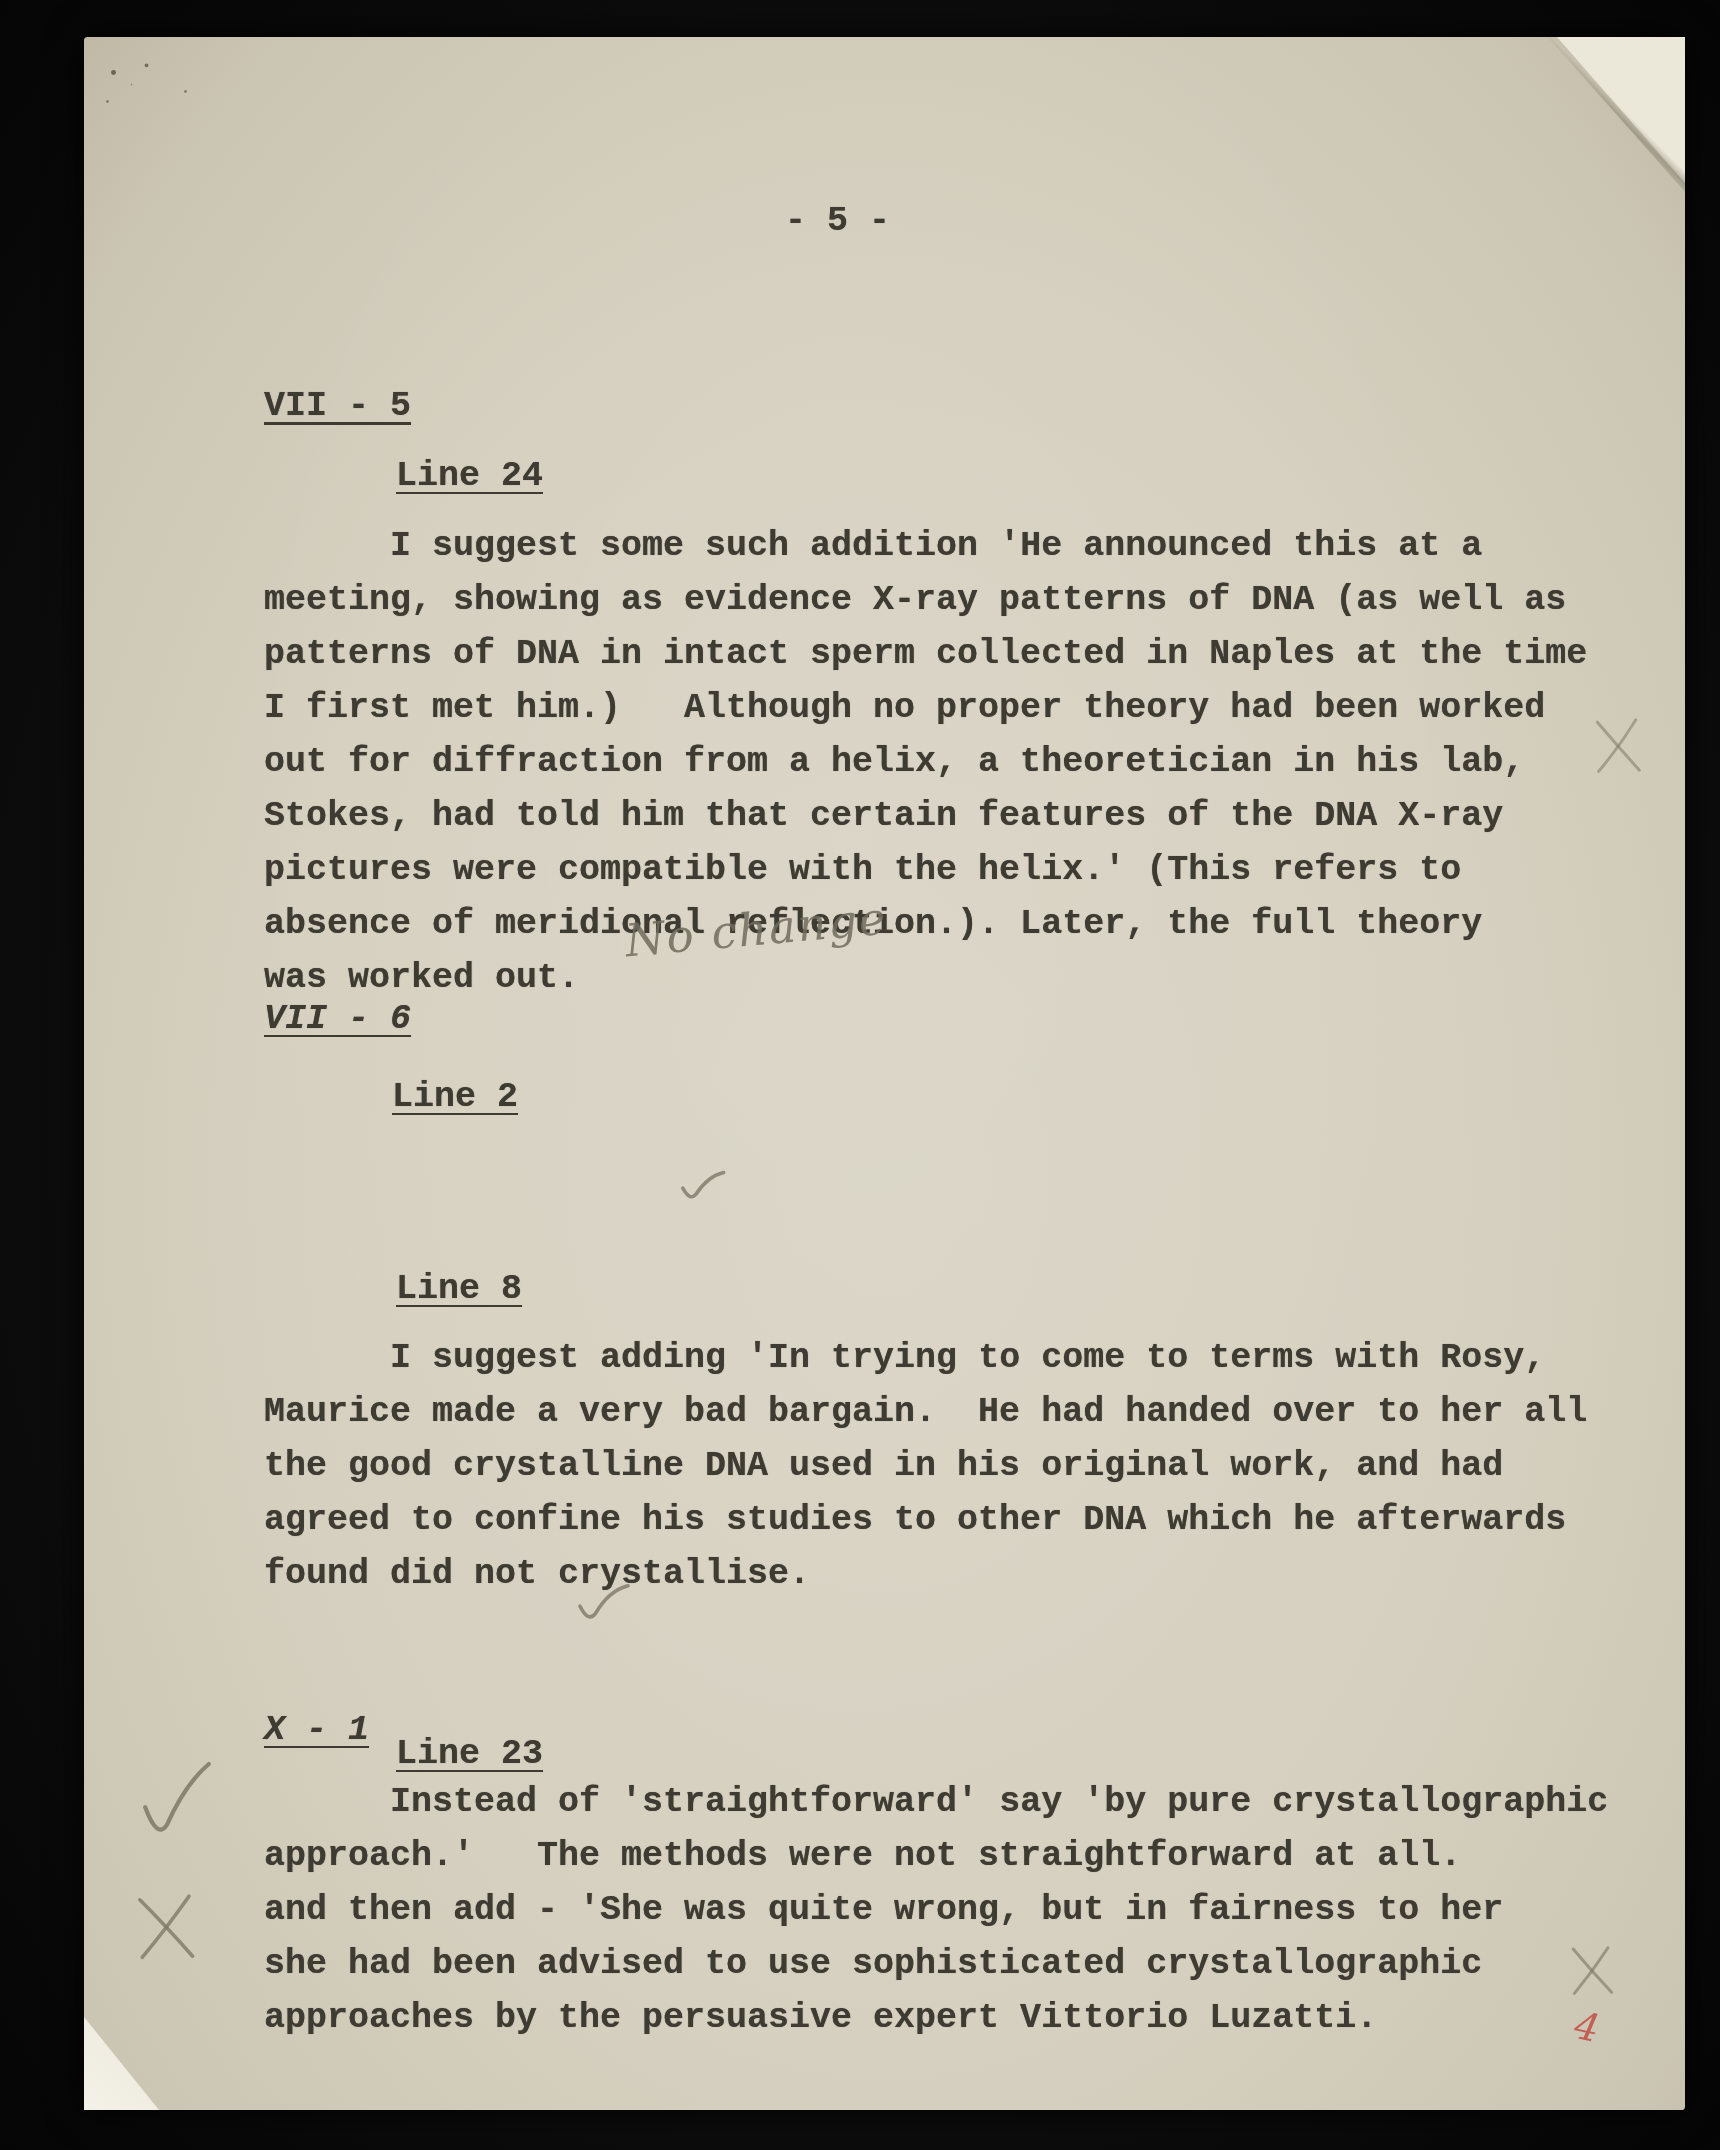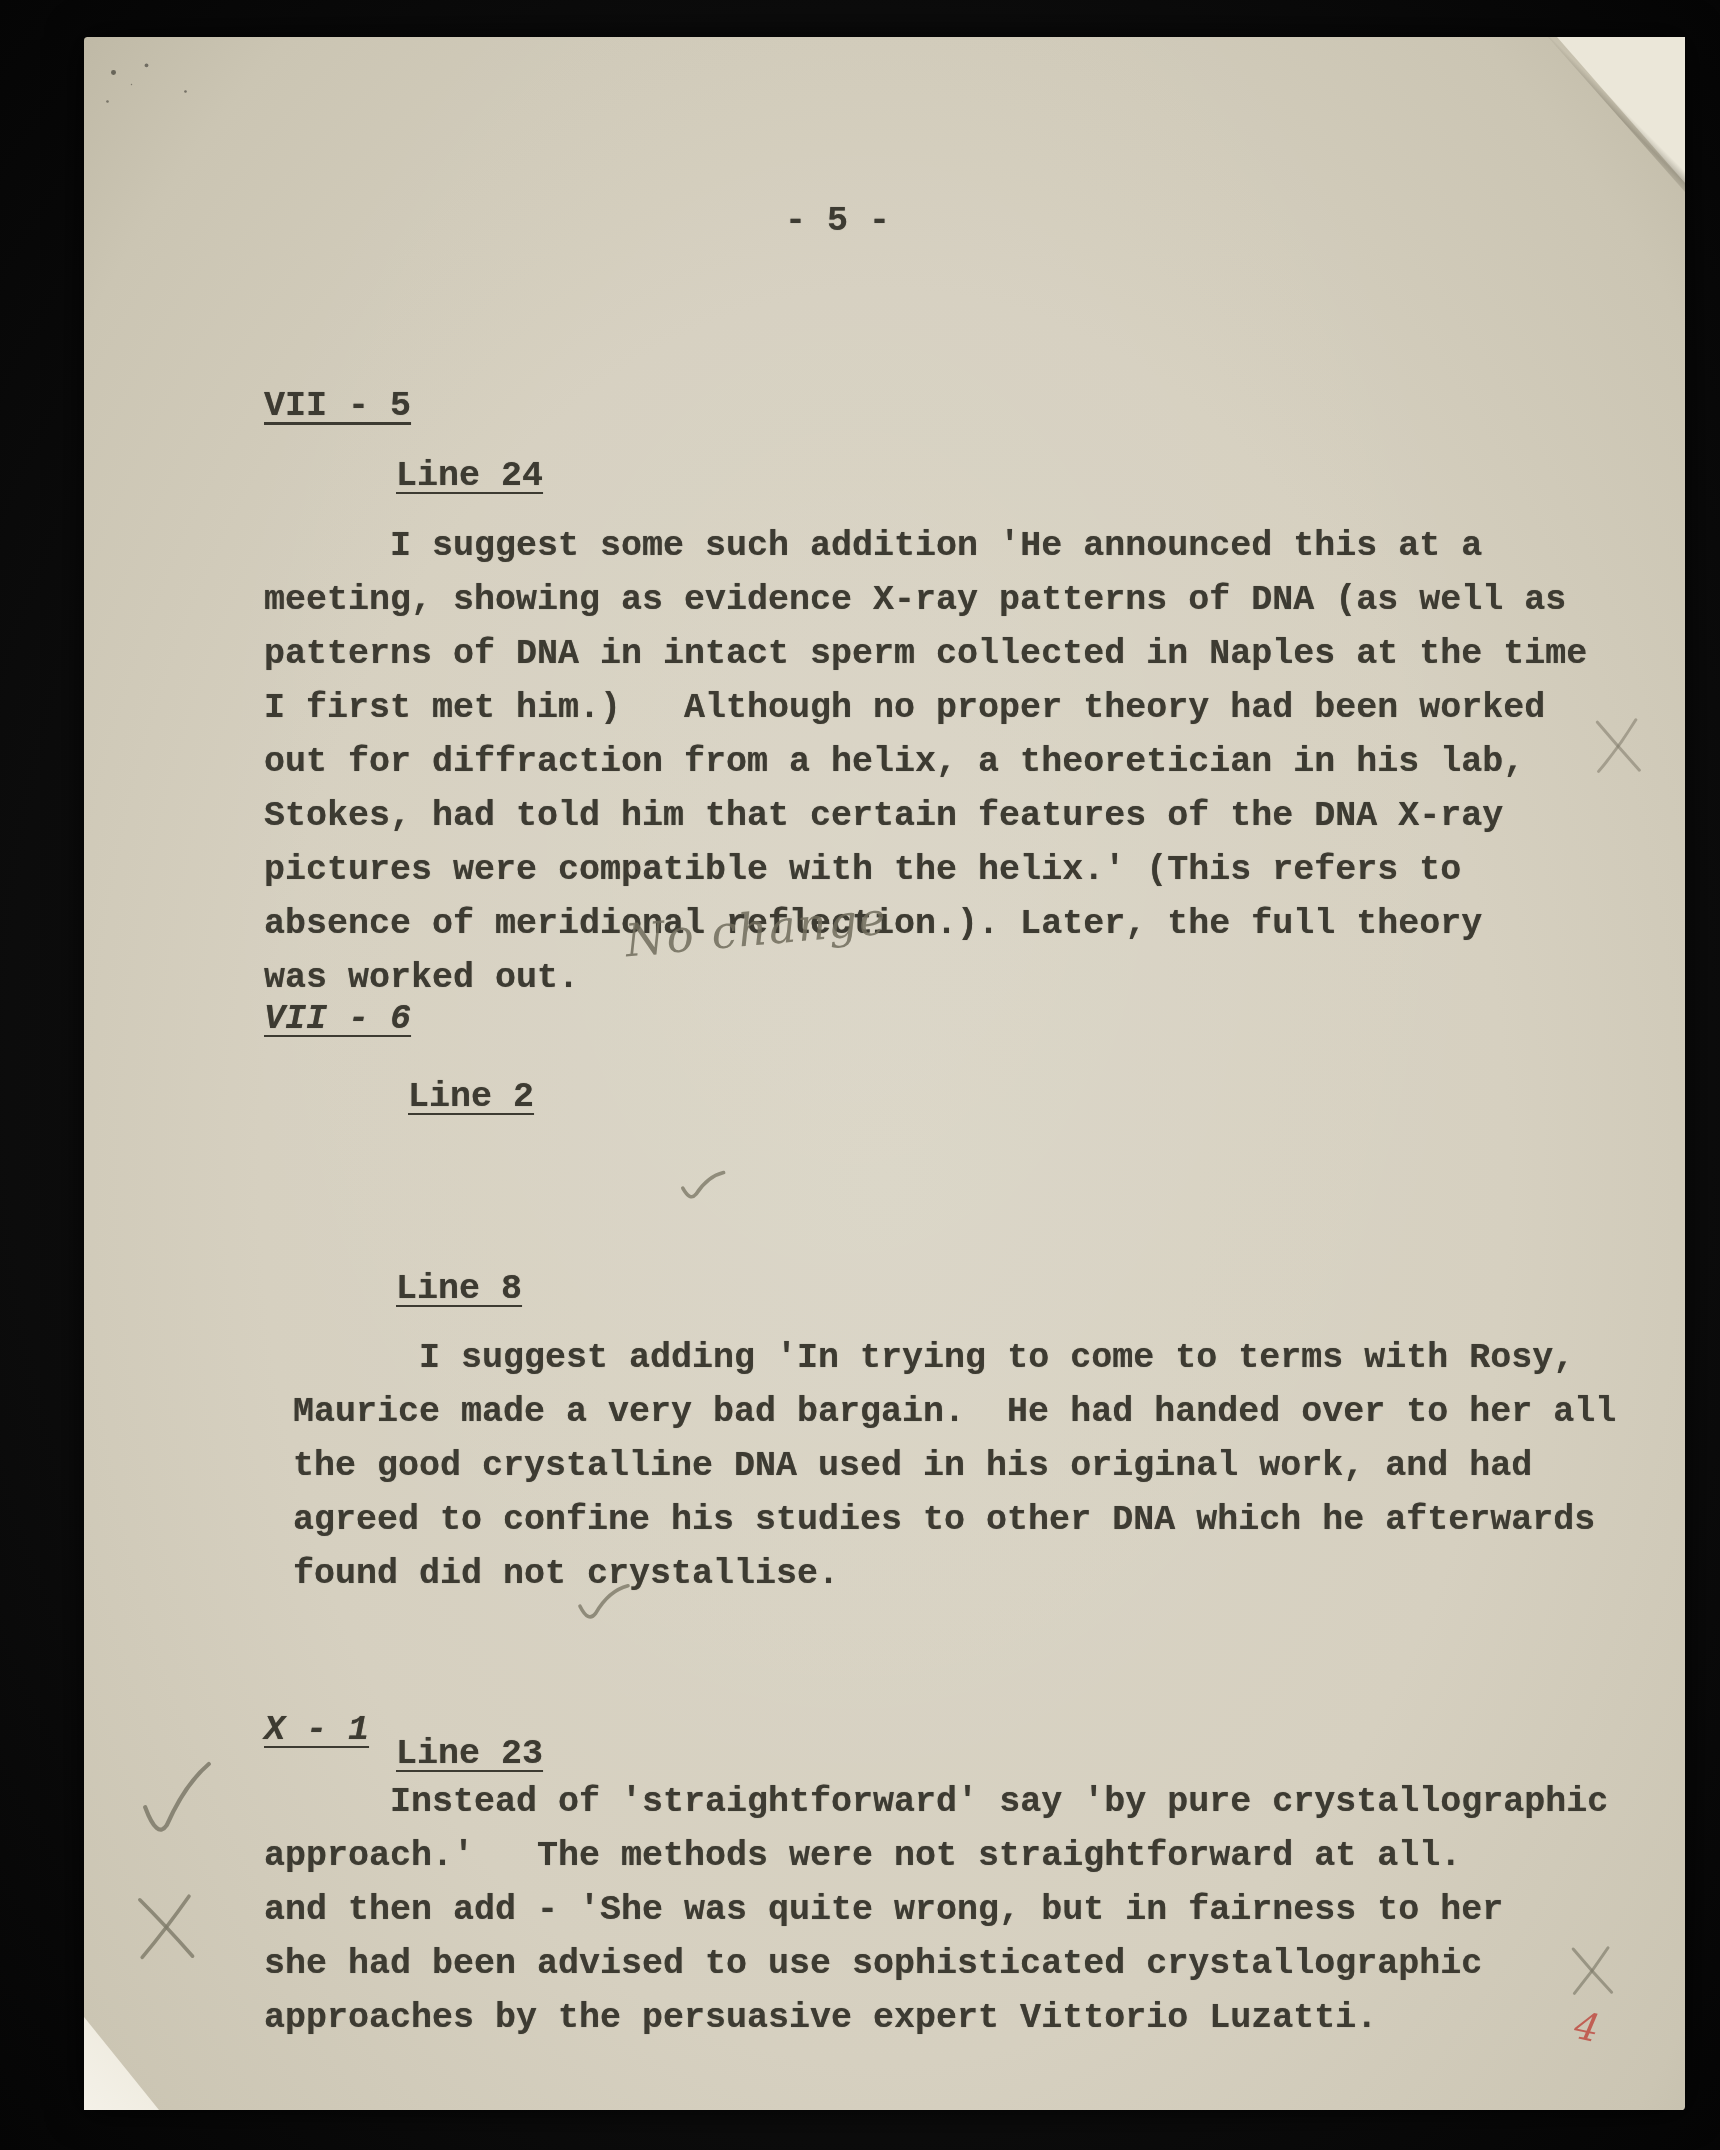"Line 2" div.t { left: 324px -> 308px }
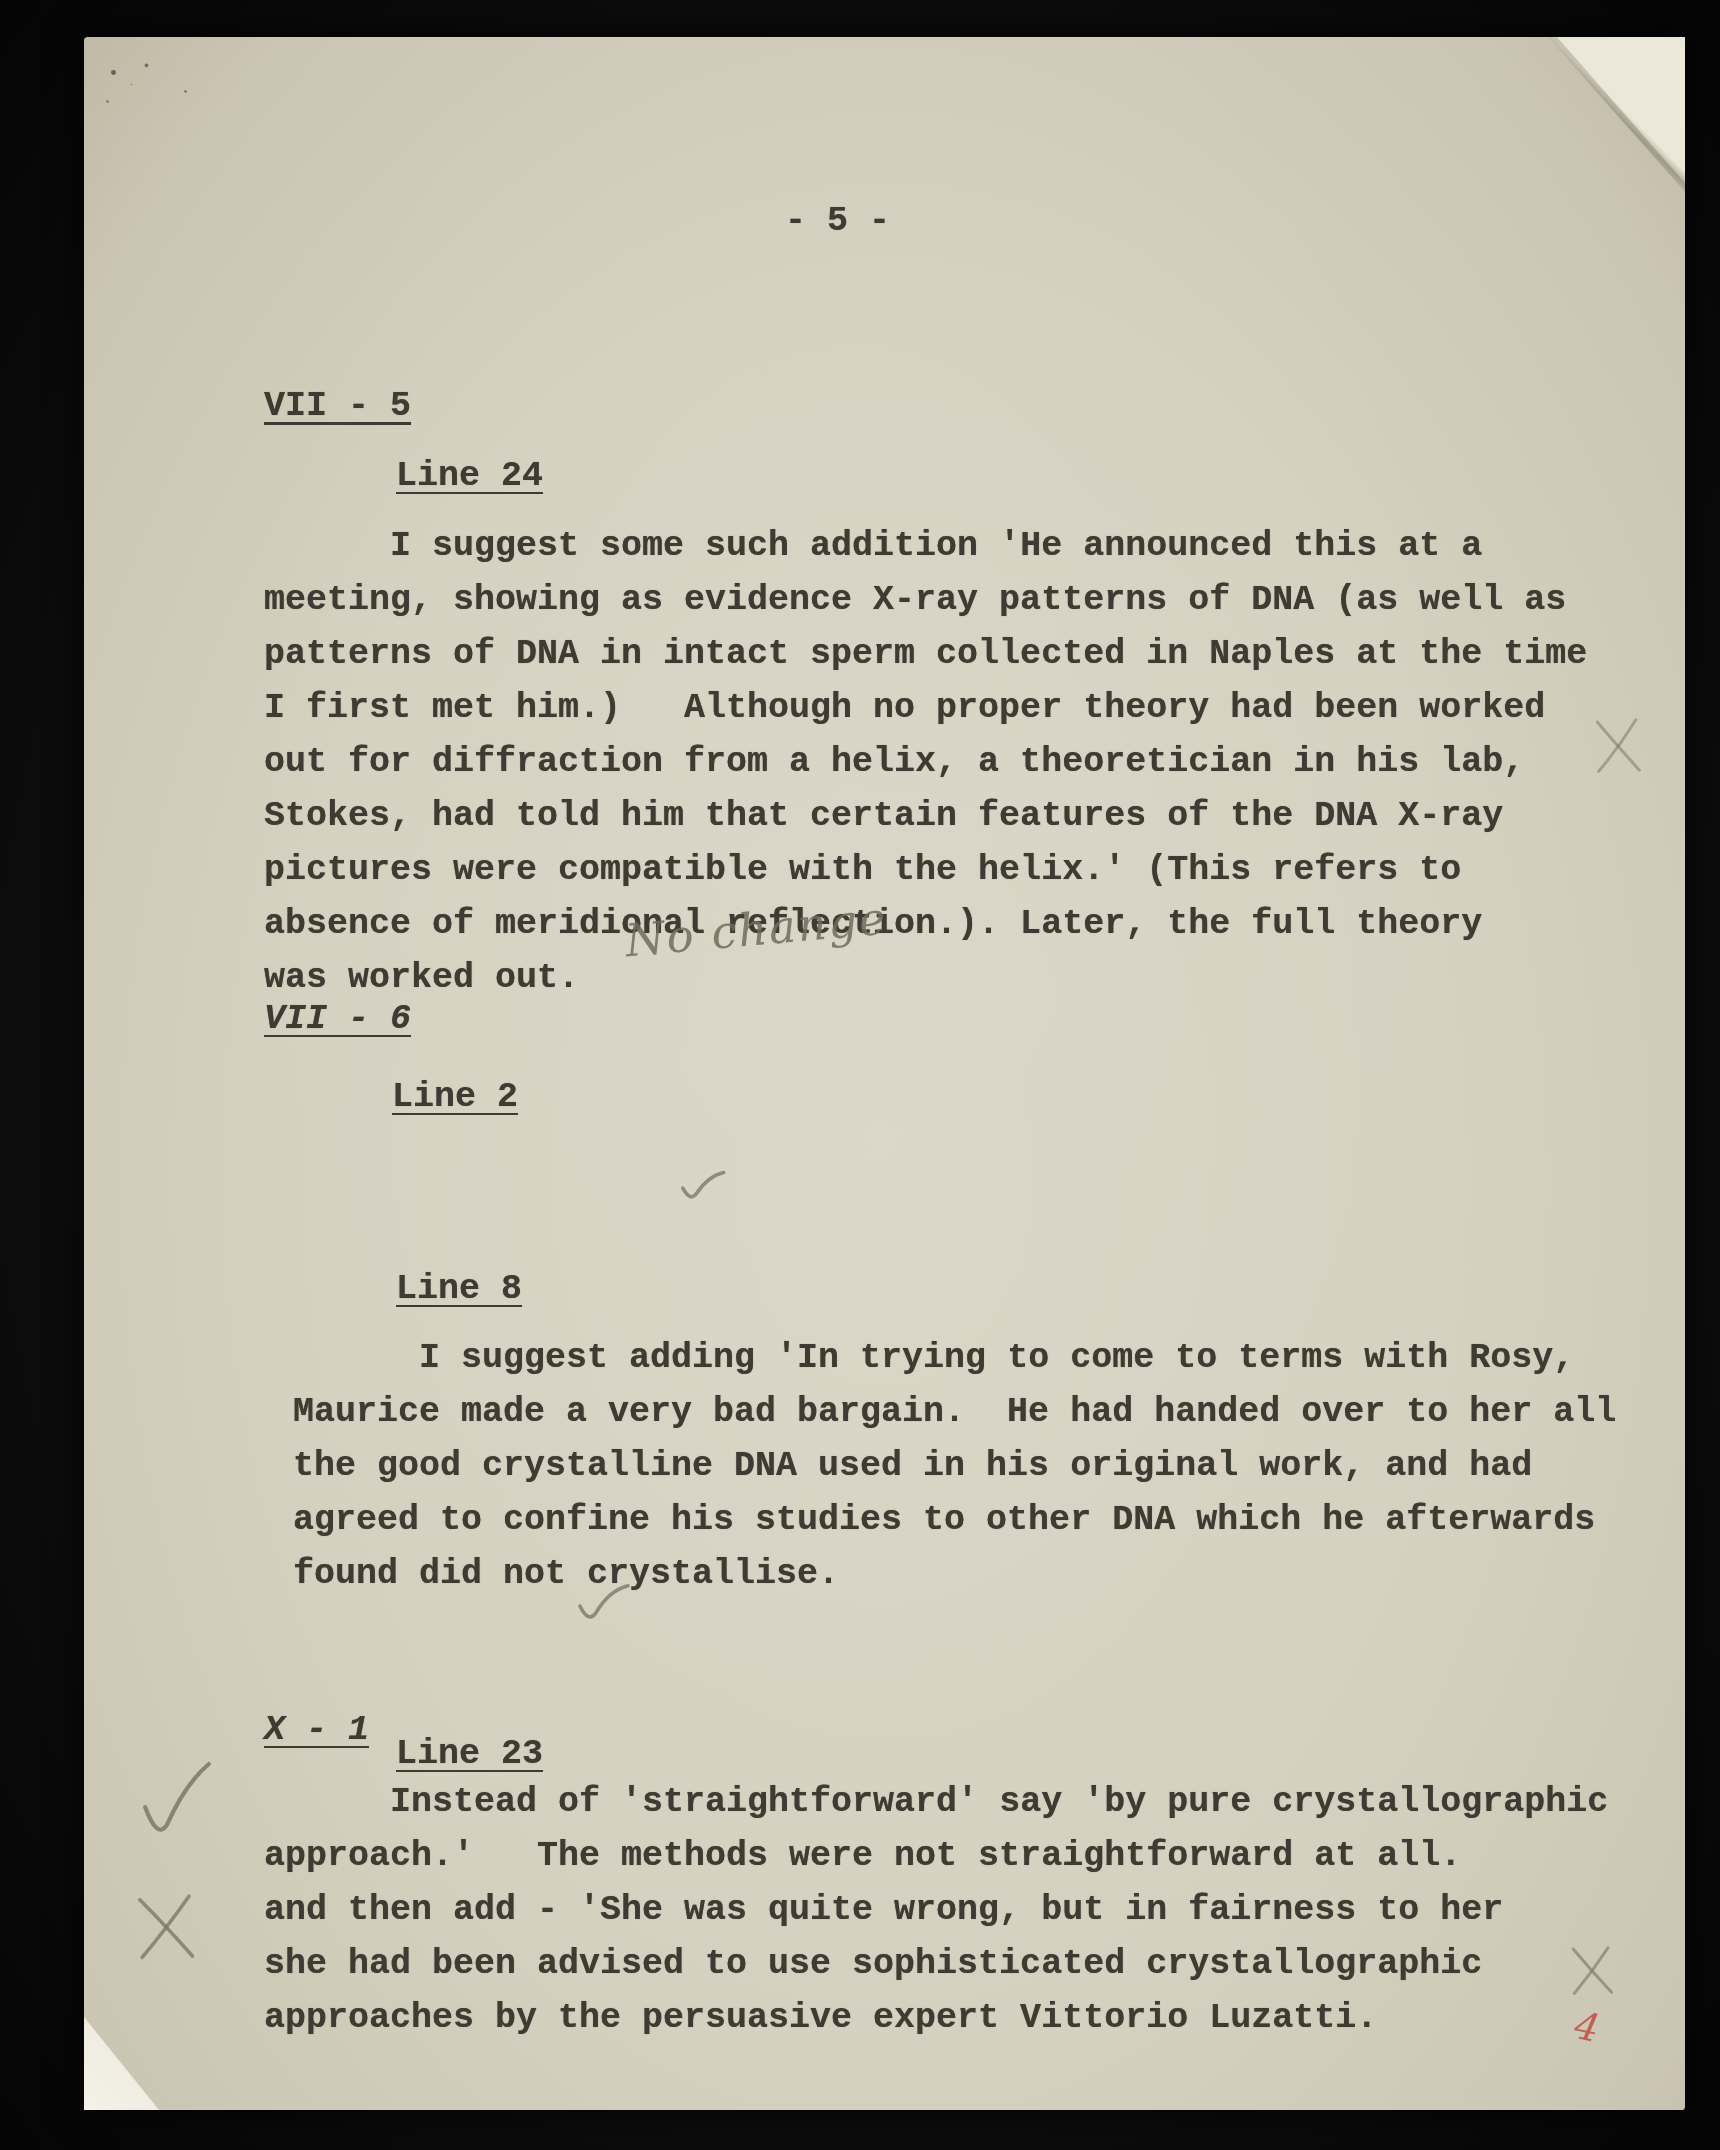"I suggest adding 'In trying" div.t { margin-left: 29px -> none }
